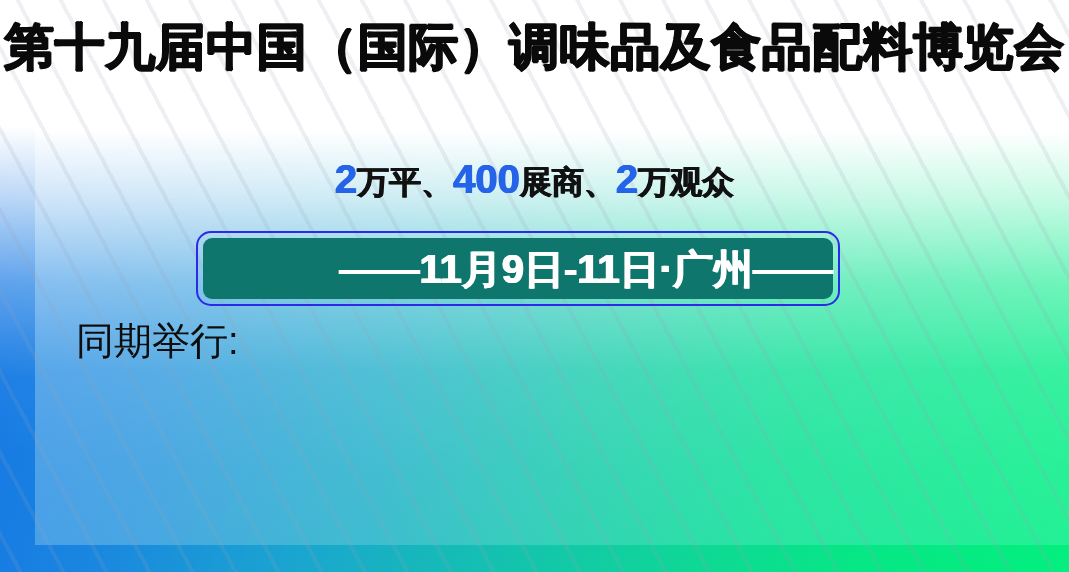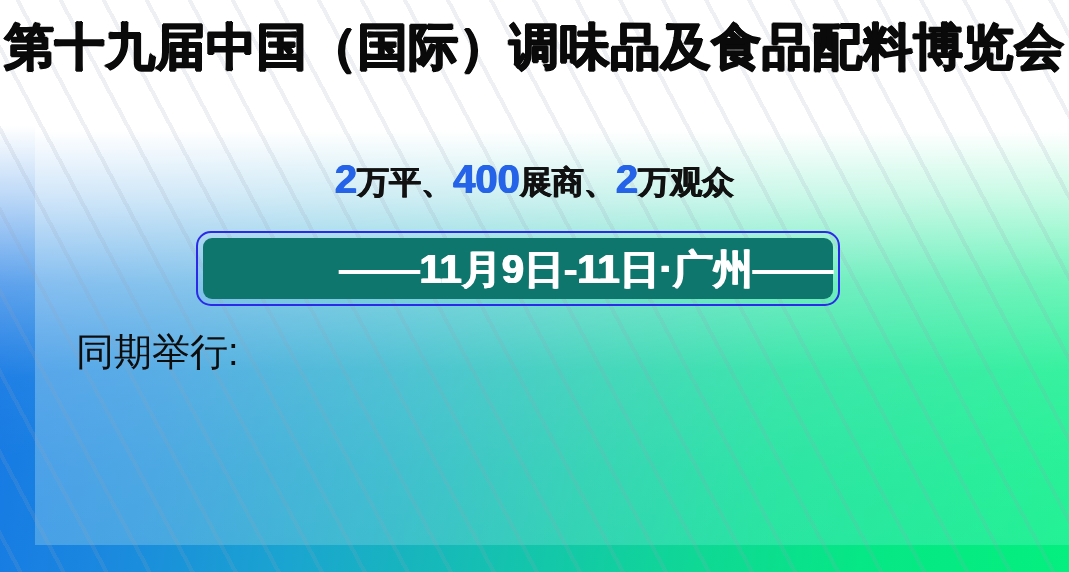"同期举行:" .concurrent { top: 325px -> 314px }
